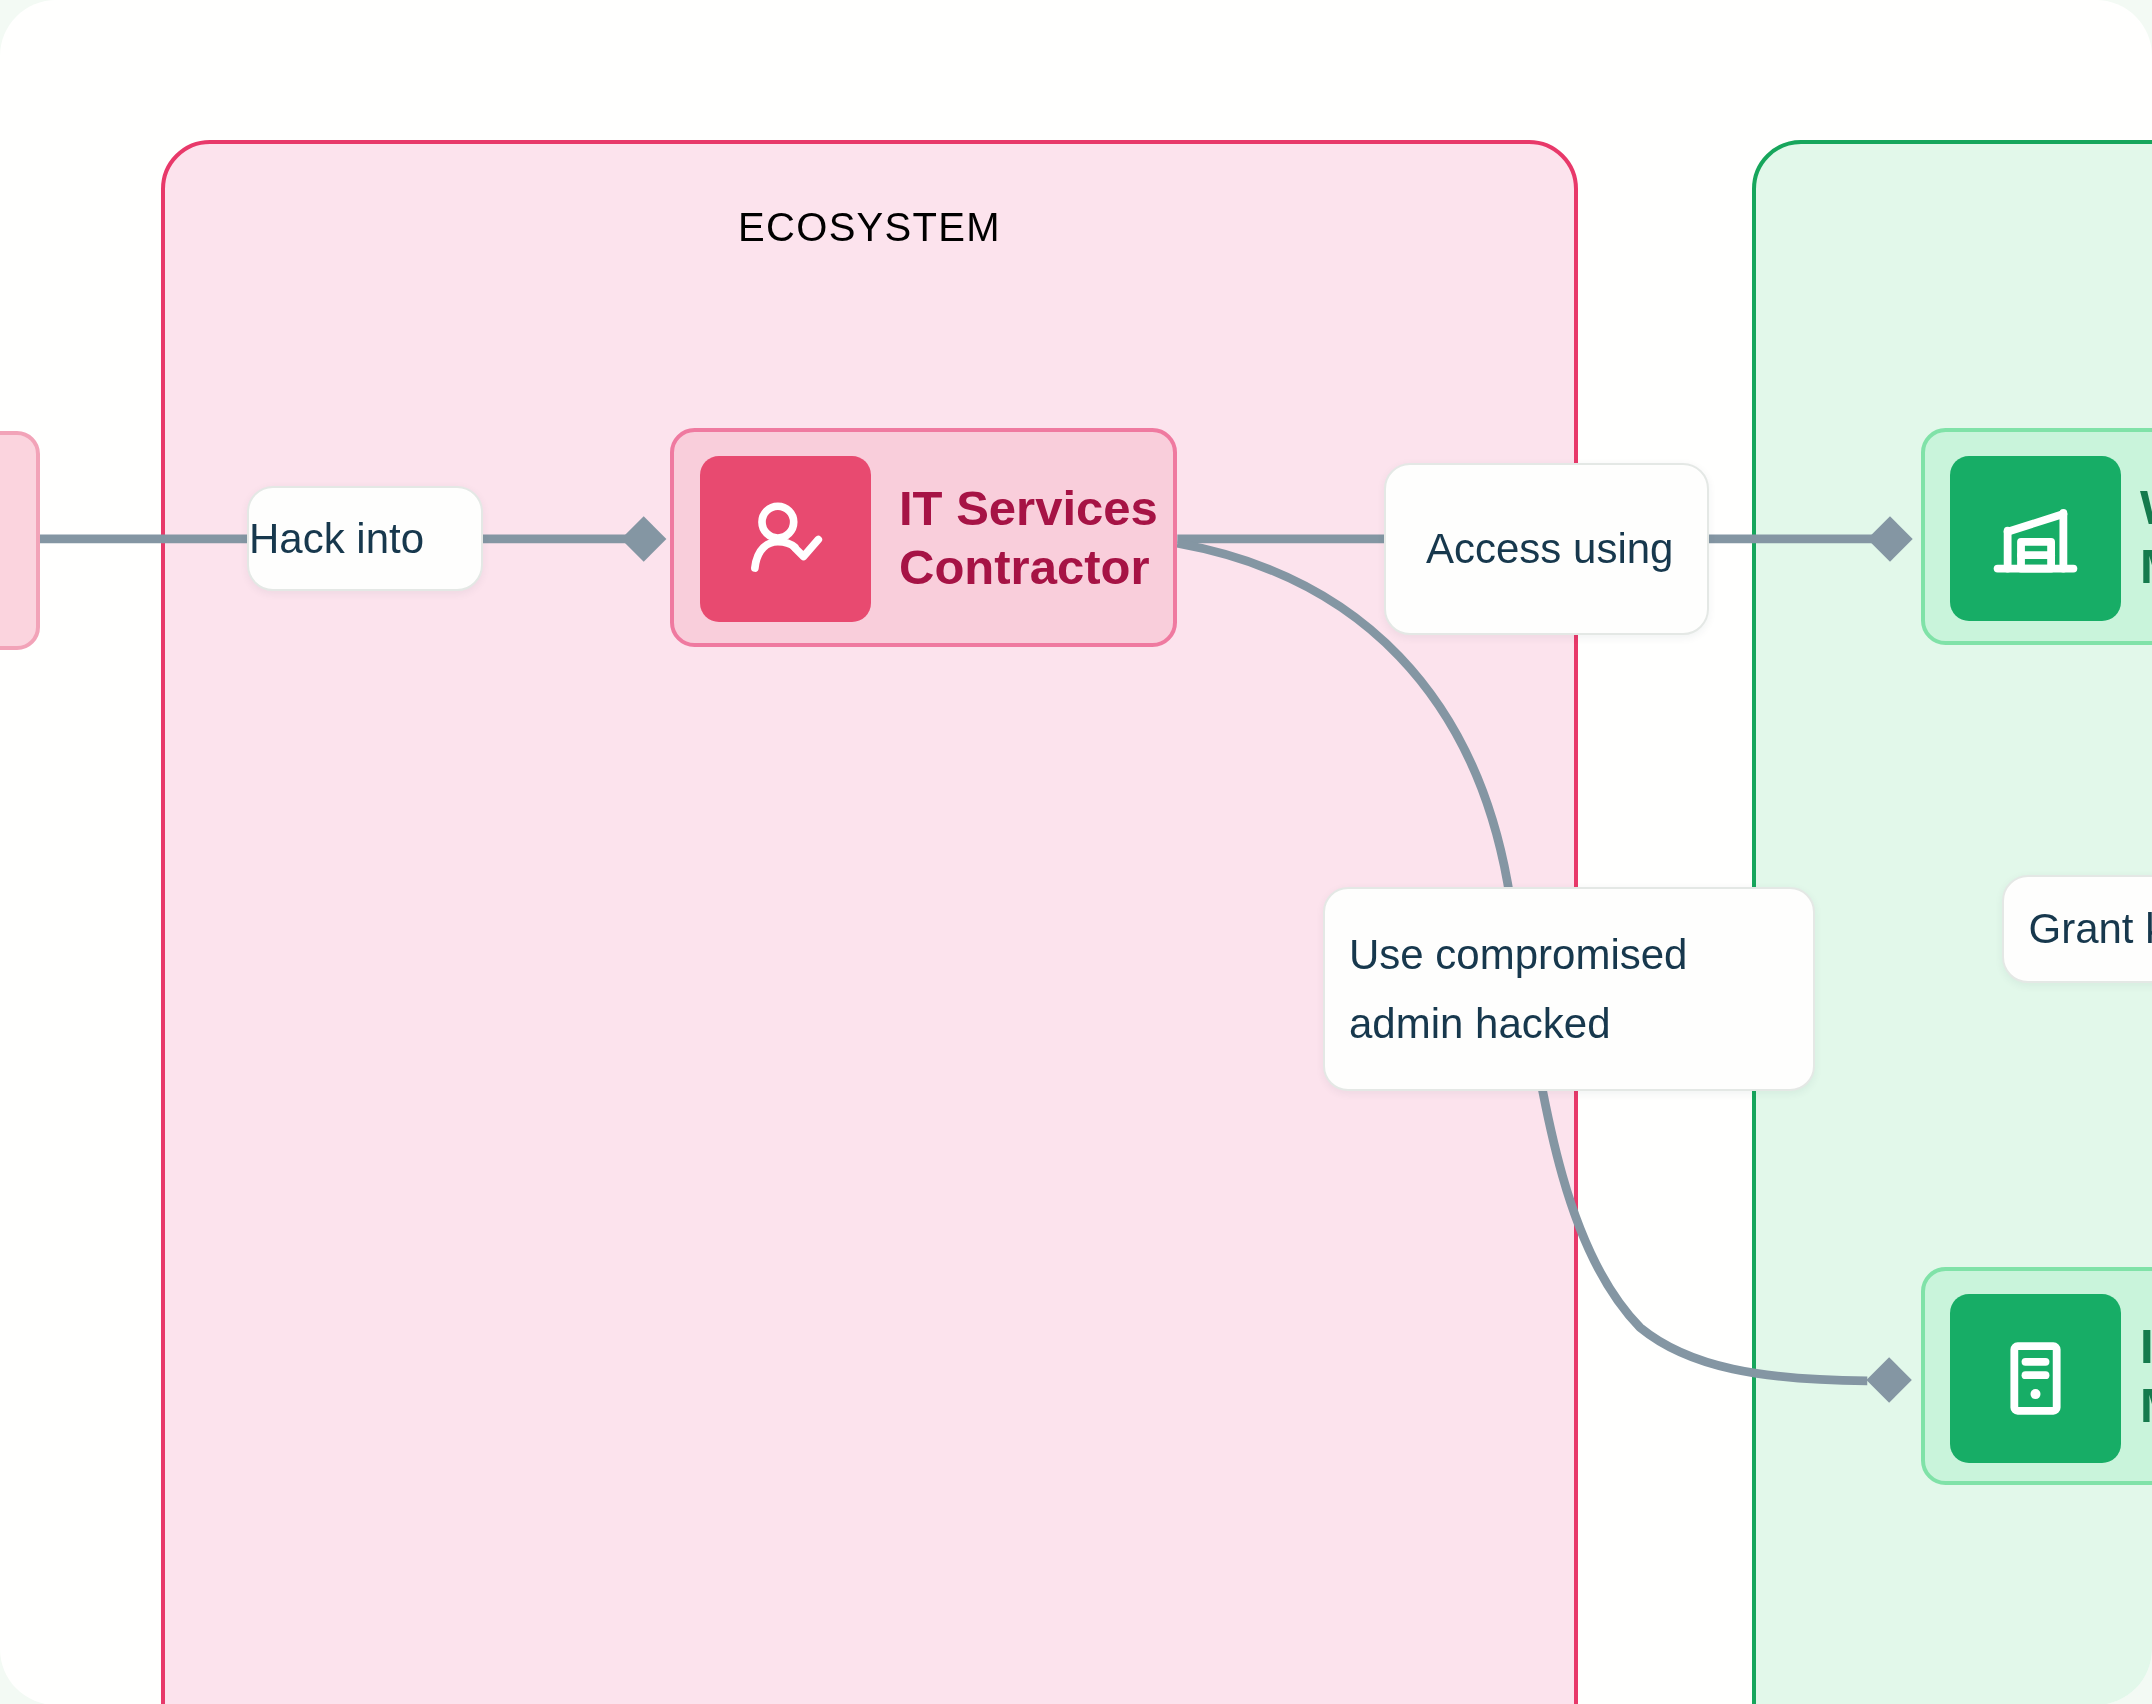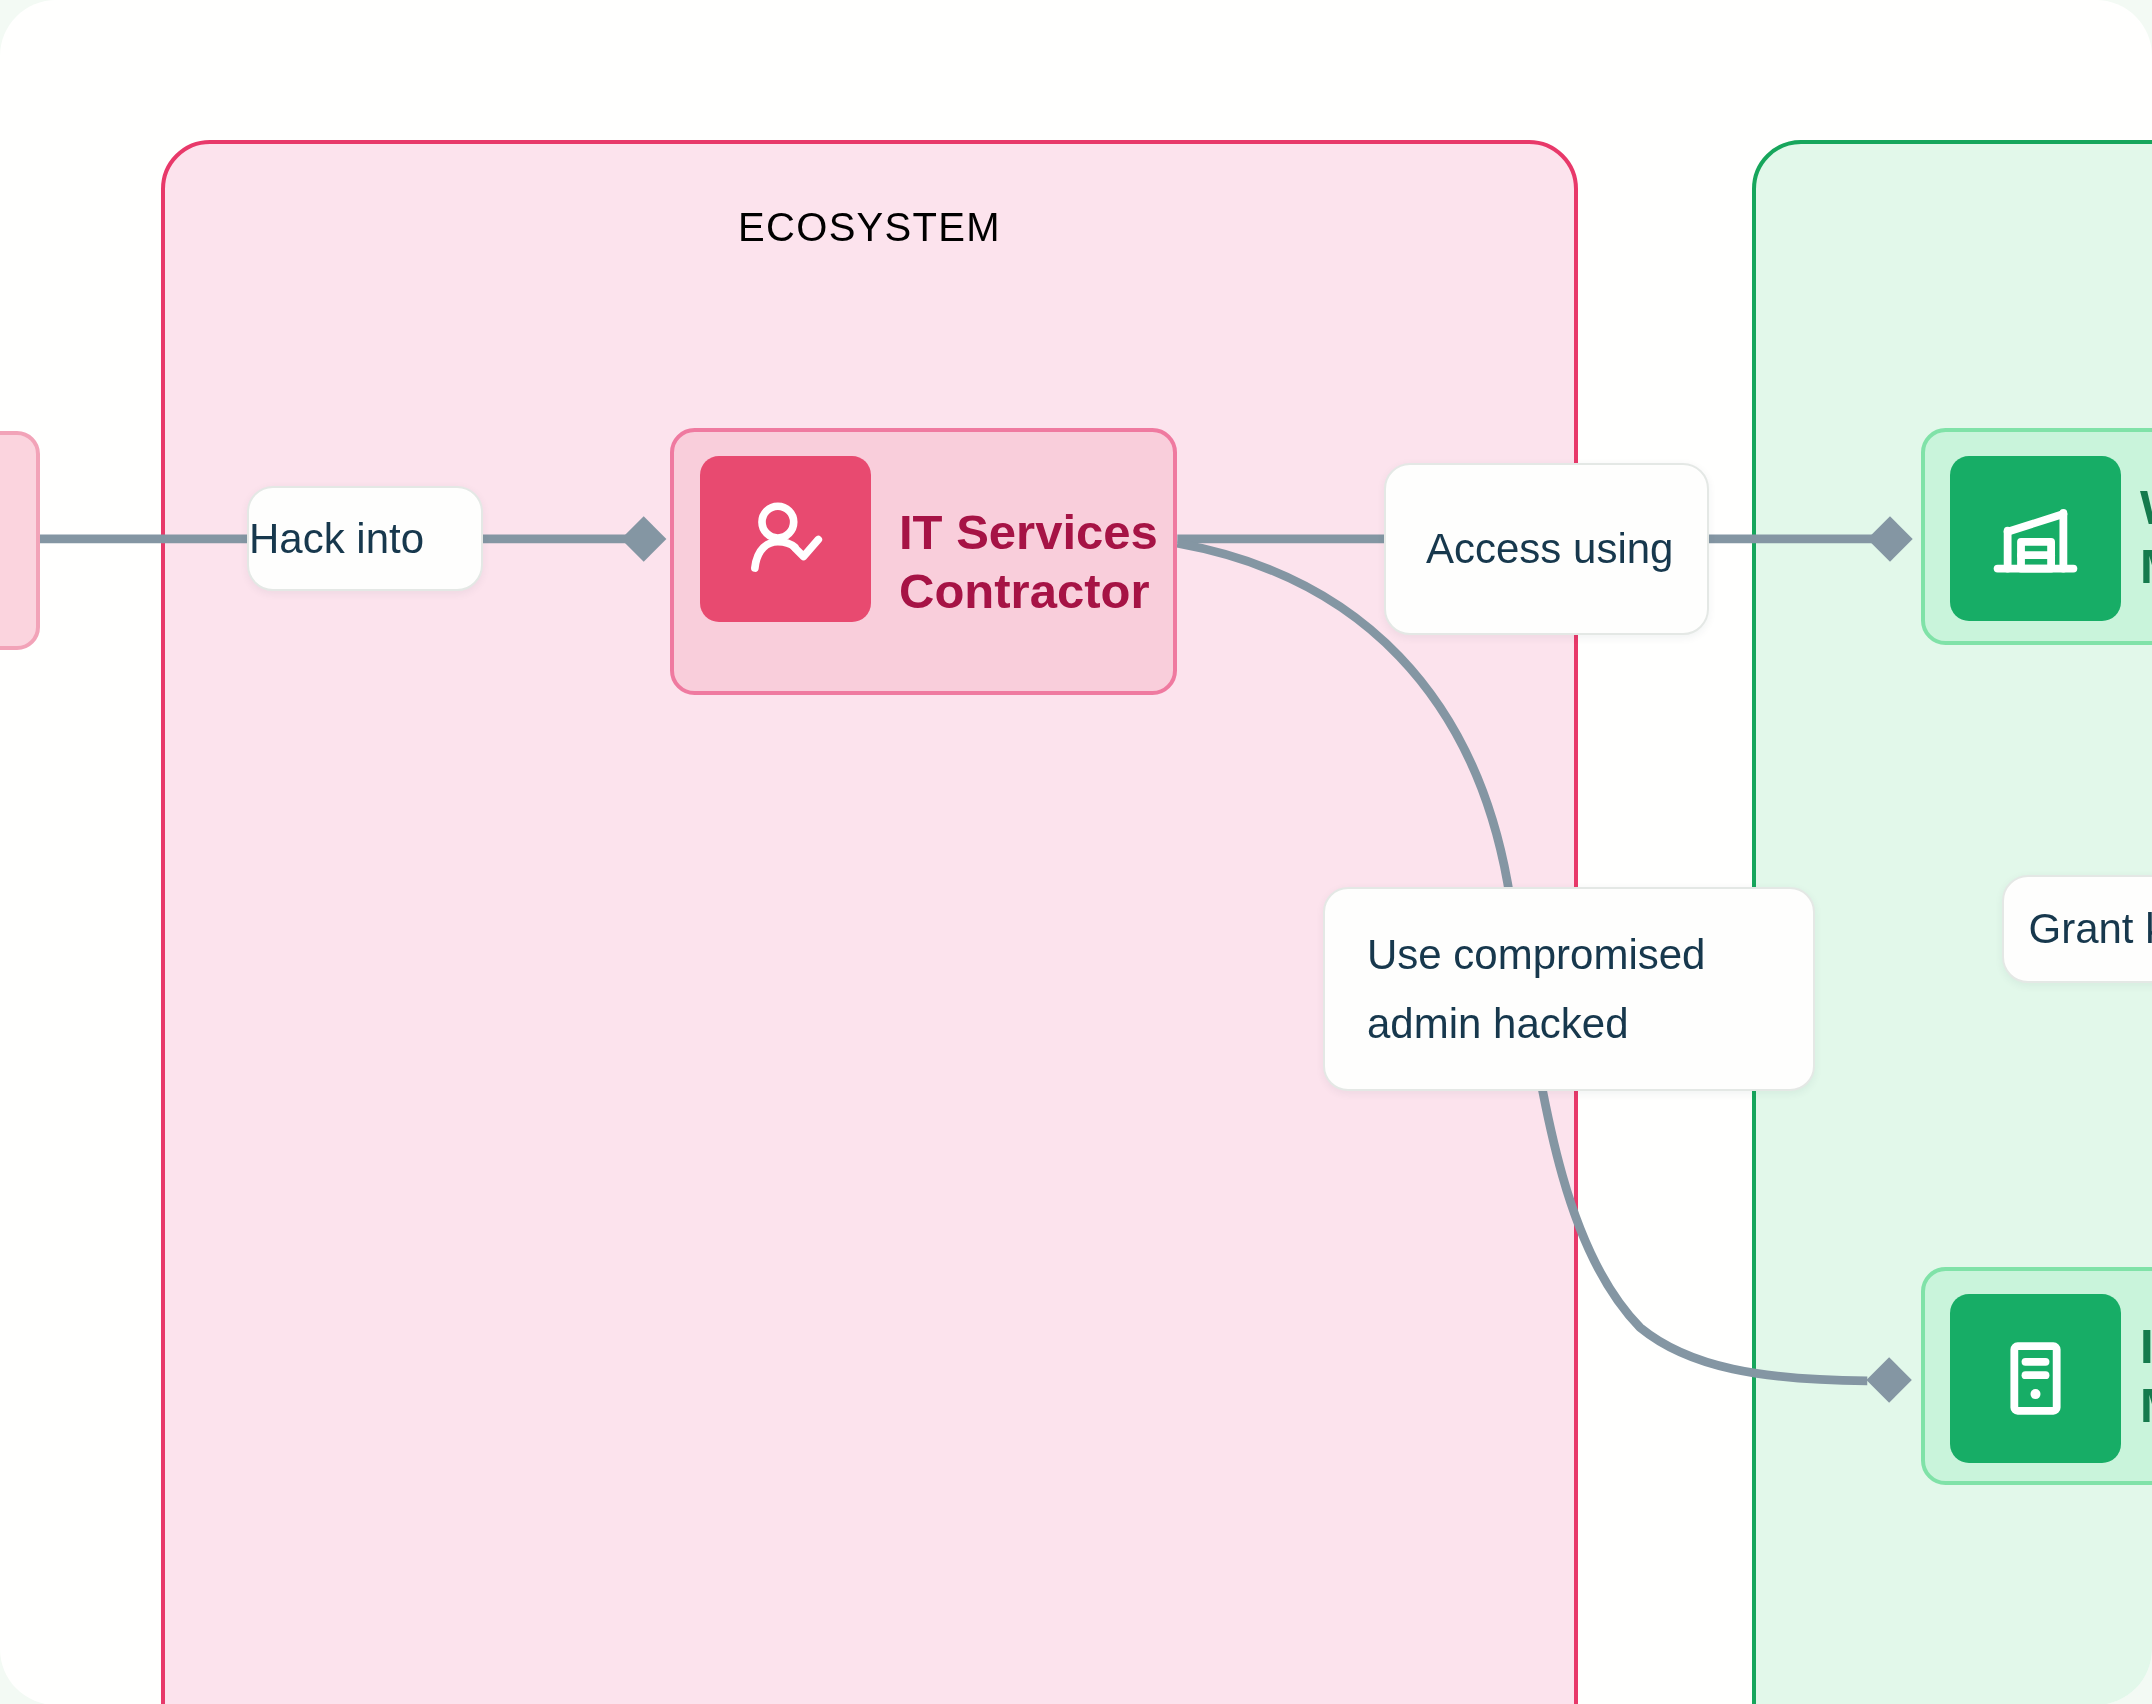"IT Services" .node.it { height: 267px -> 219px }
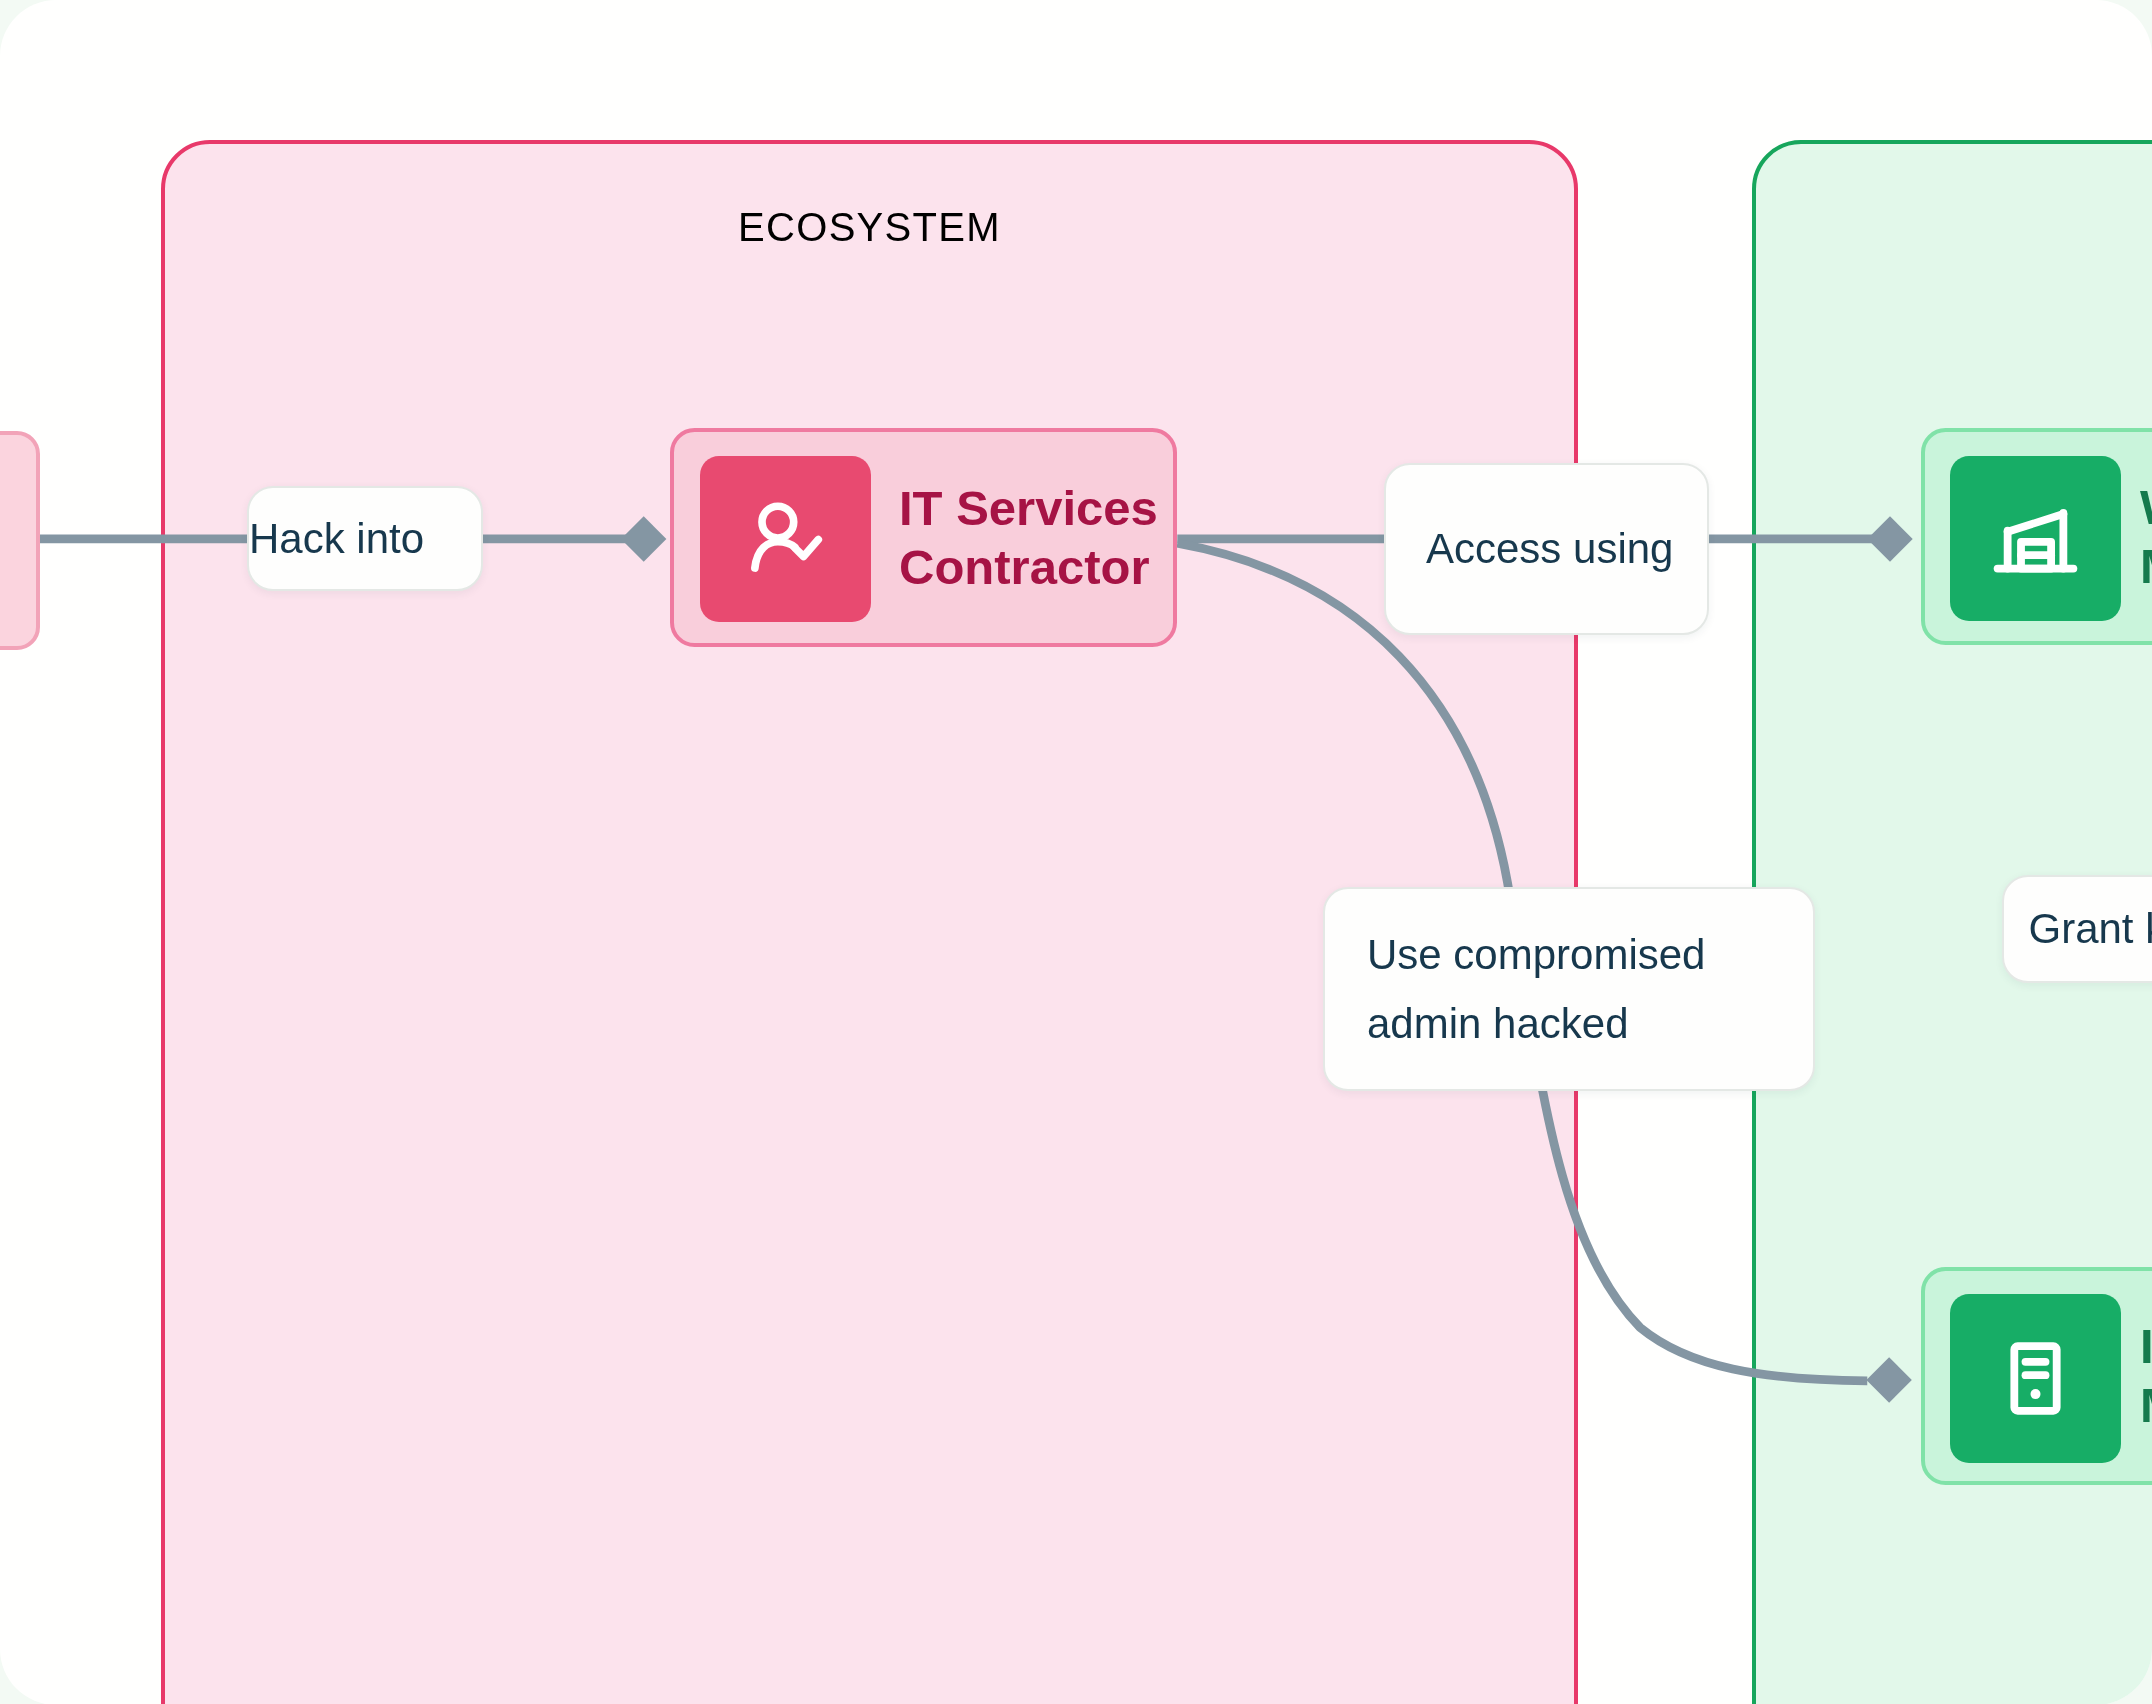"Use compromised" .pill.use-admin { padding-left: 42px -> 24px }
